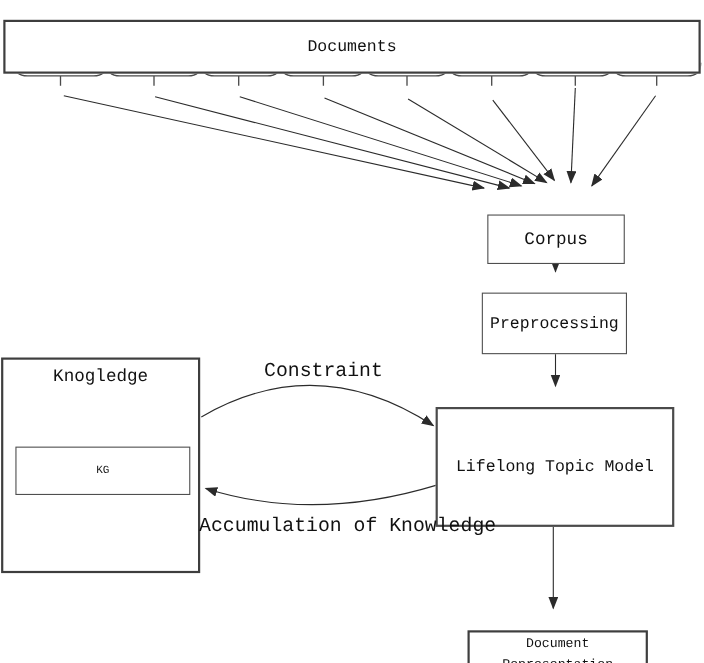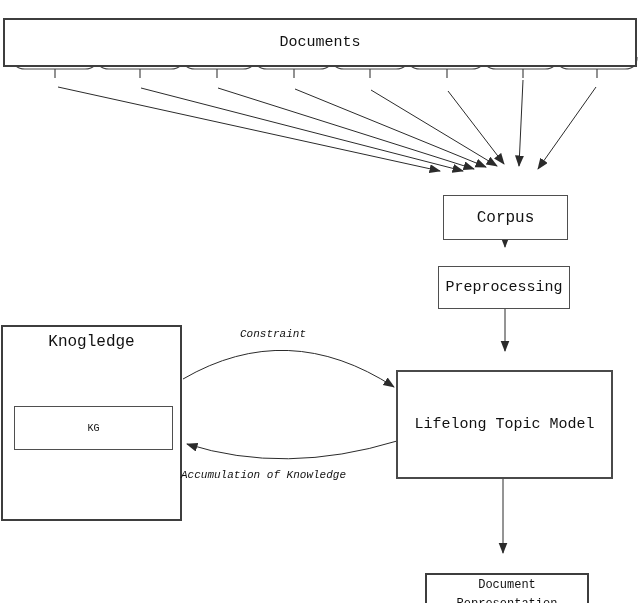"Preprocessing" .preprocessing-box { height: 43px -> 56px }
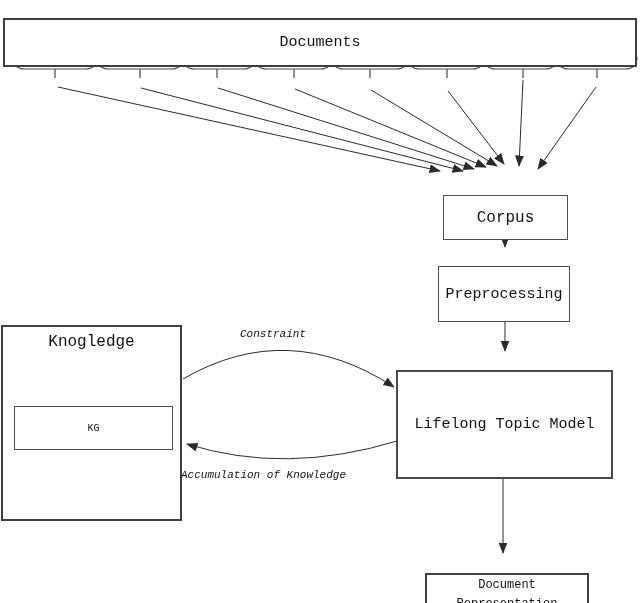"Constraint" .edge-label { font-size: 11px -> 18px; font-style: italic -> none }
